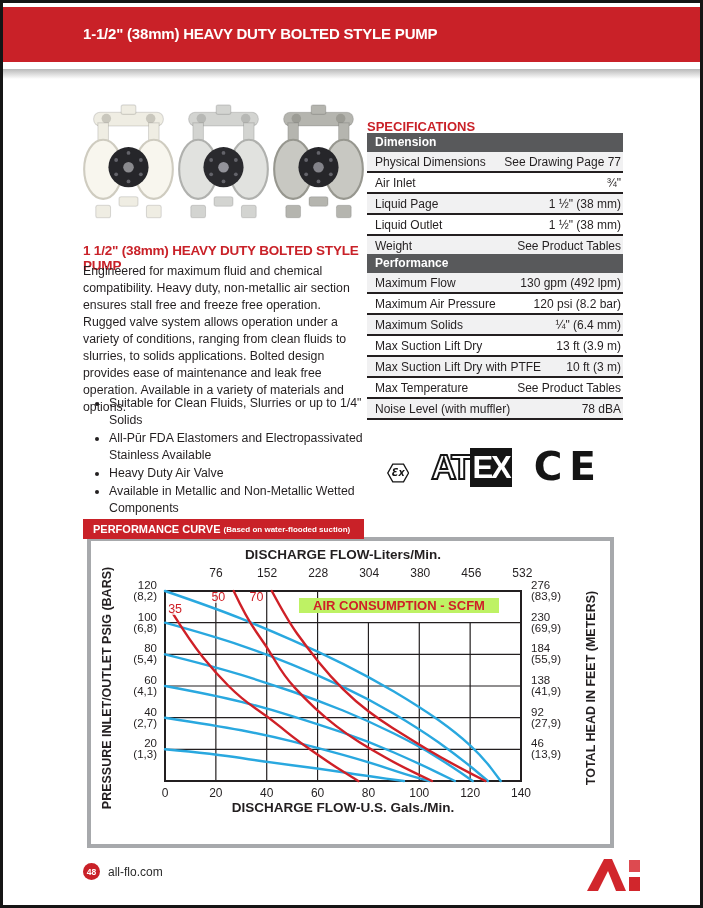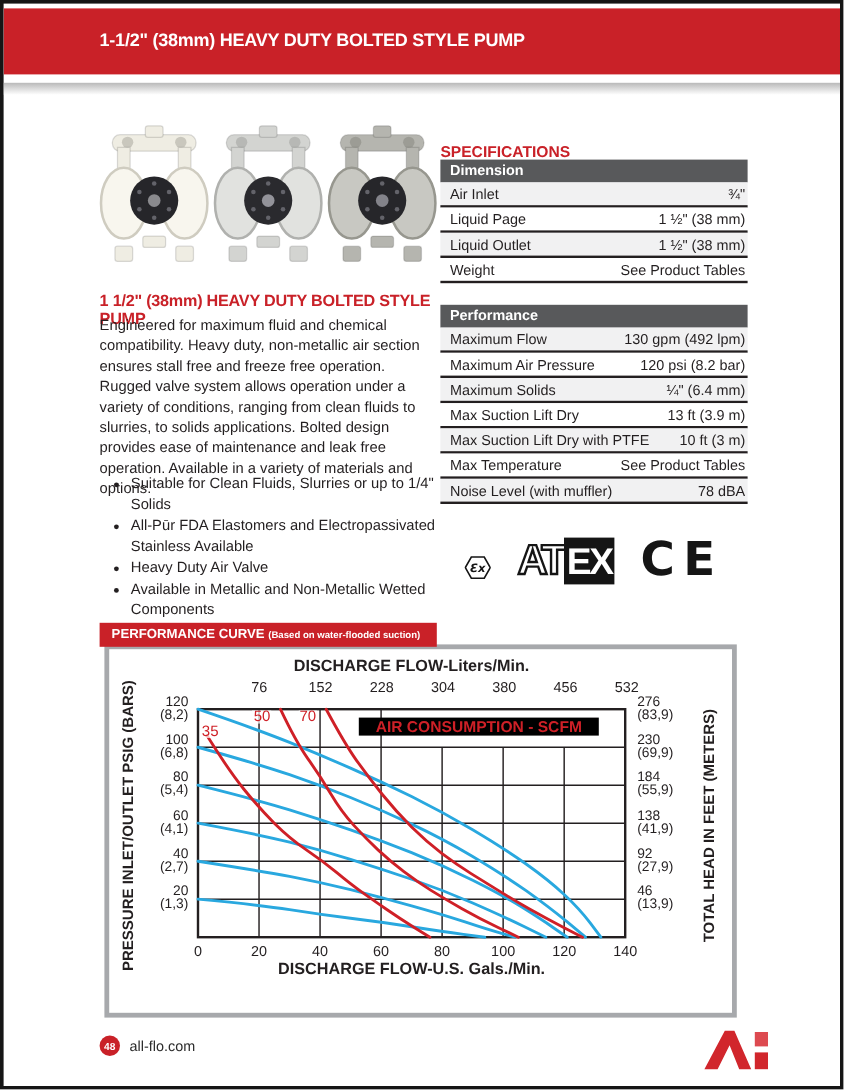"Physical Dimensions" div.spec-row { html: none -> <div> <span>Physical Dimensions</span> <span>See Drawing Page 77</span> </div> }
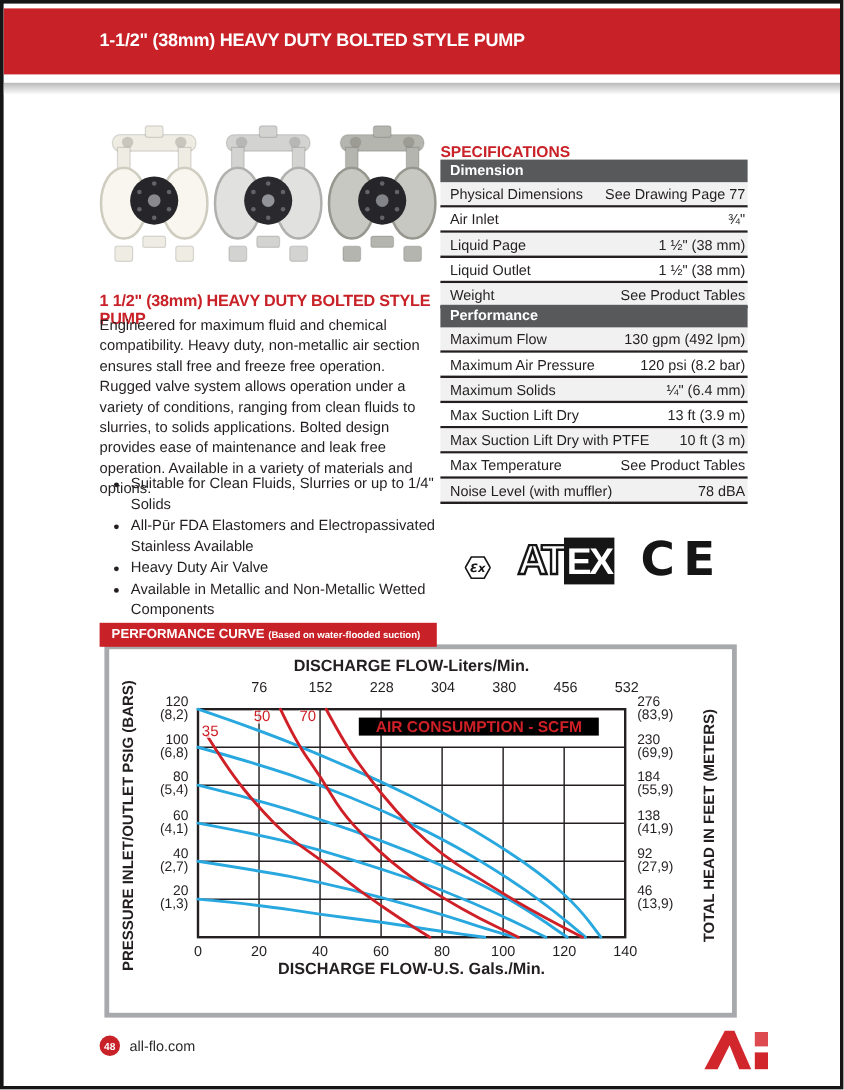"AIR CONSUMPTION - SCFM" .chart-annotation { background: #000000 -> #bef264 }
